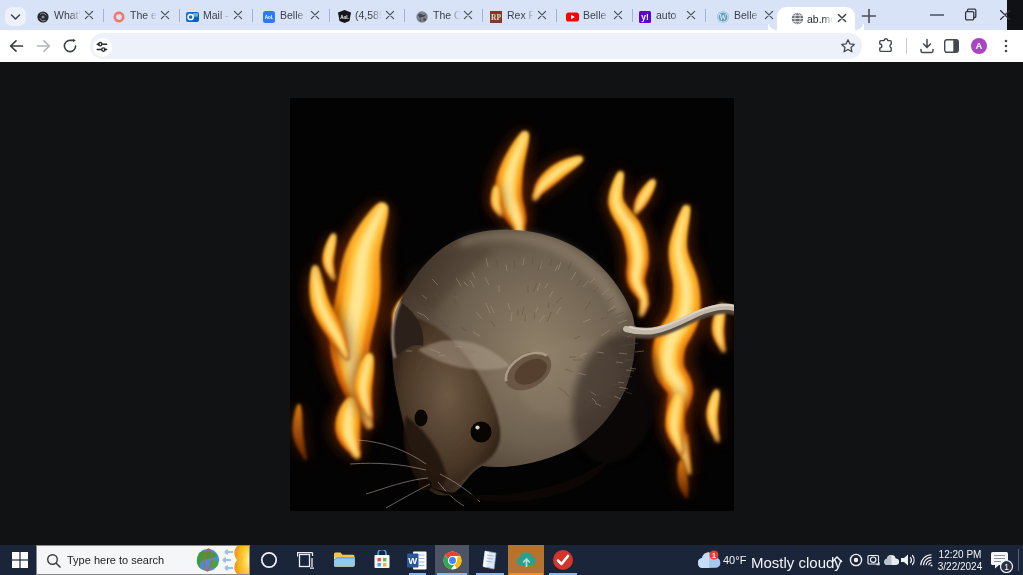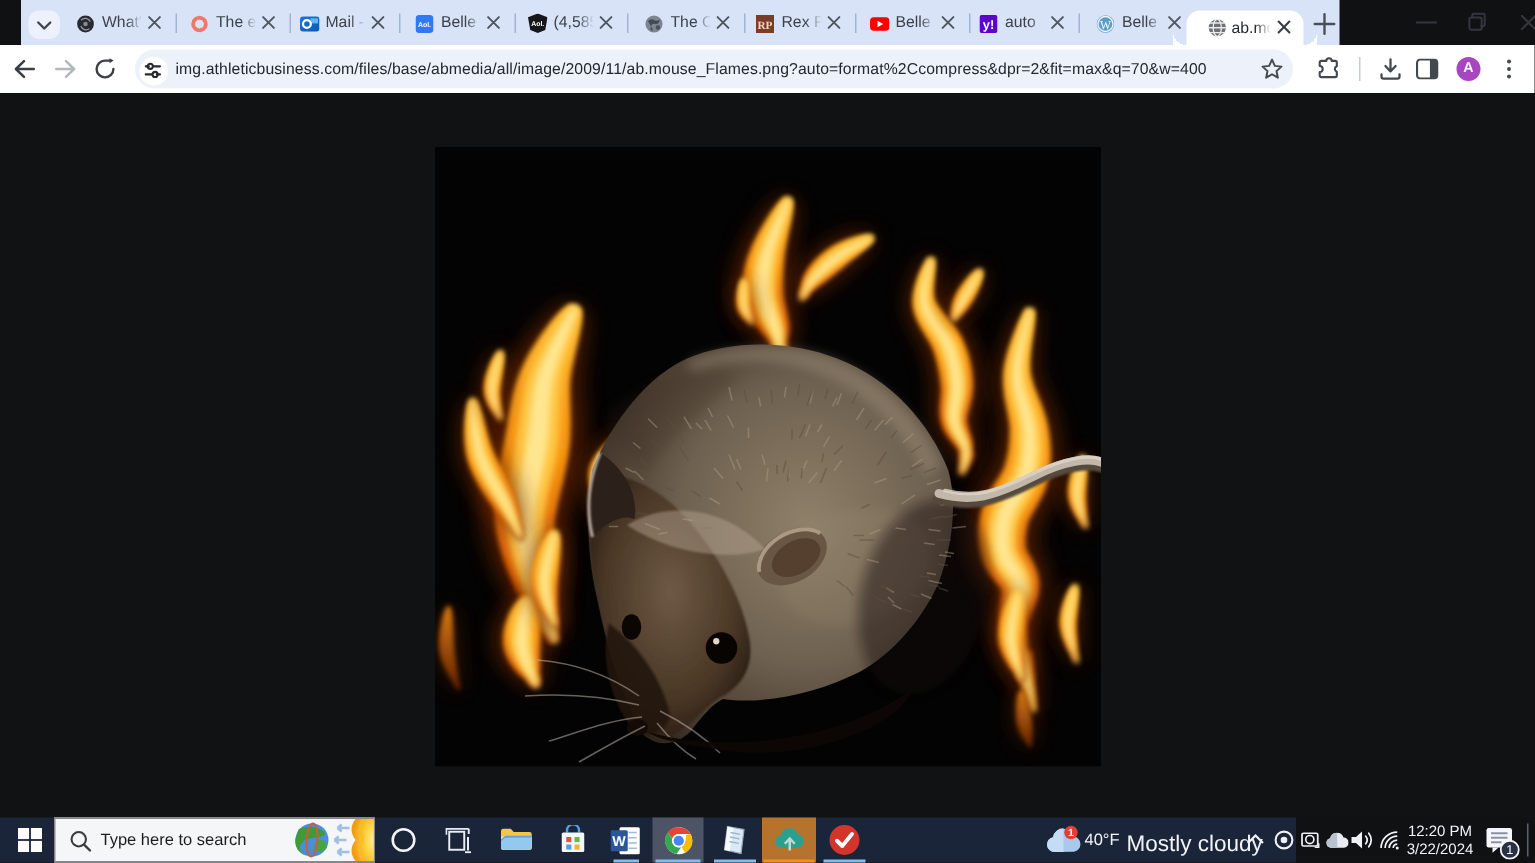"What'" #tabstrip { left: 14px -> 0; width: 879px -> 1007px }
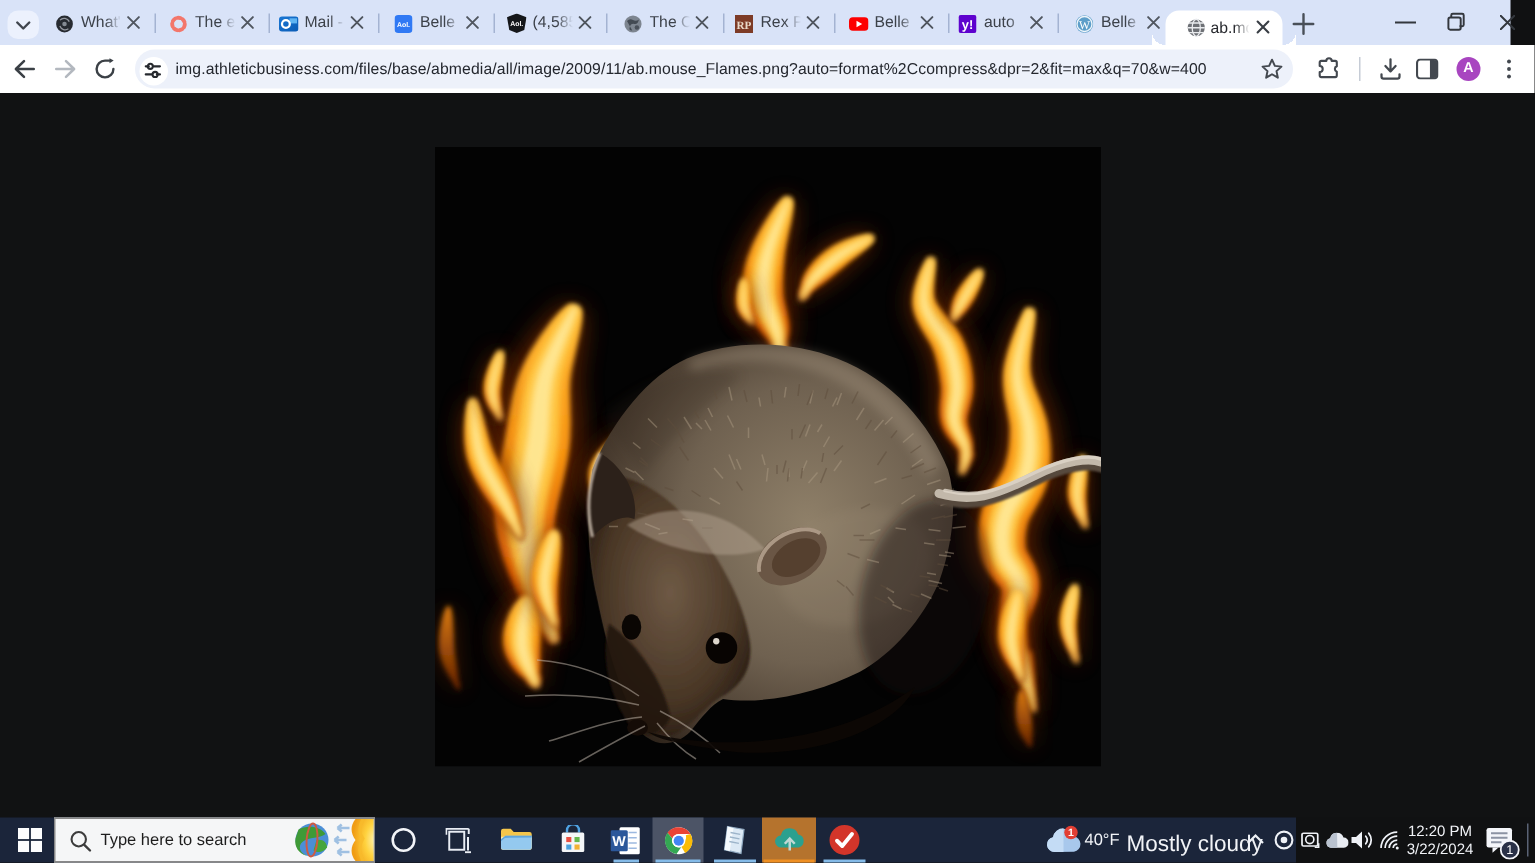"img.athleticbusiness.com/files/base/abme" div { html: <div>img.athleticbusiness.com/files/base/abmedia/all/image/2009/11/ab.mouse_Flames.png?auto=format%2Ccompress&amp;dpr=2&amp;fit=max&amp;q=70&amp;w=400</div> -> none }
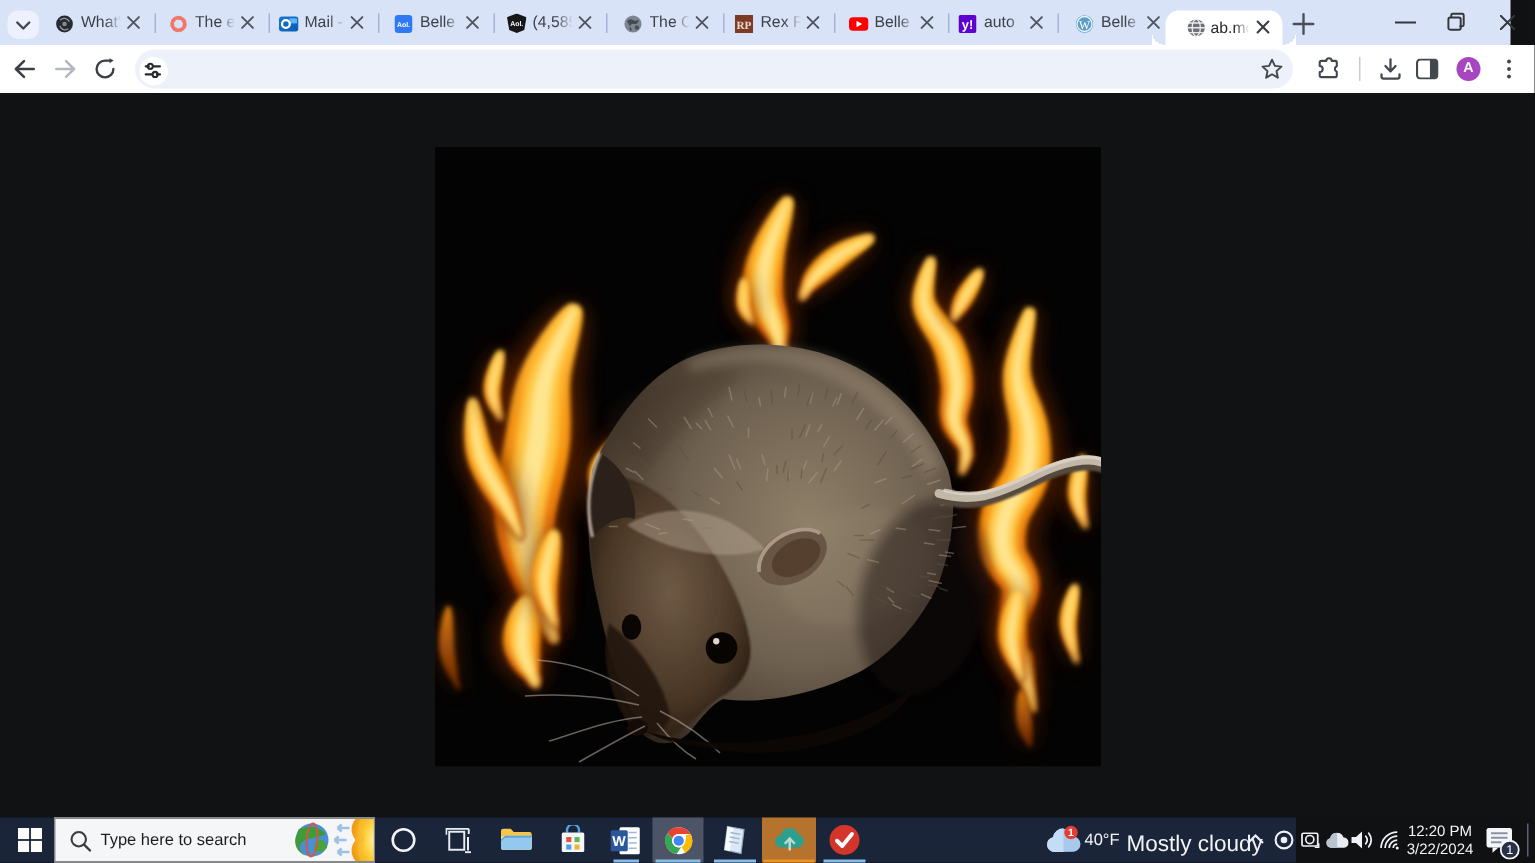"Type here to search" #taskbar { width: 864px -> 1023px }
